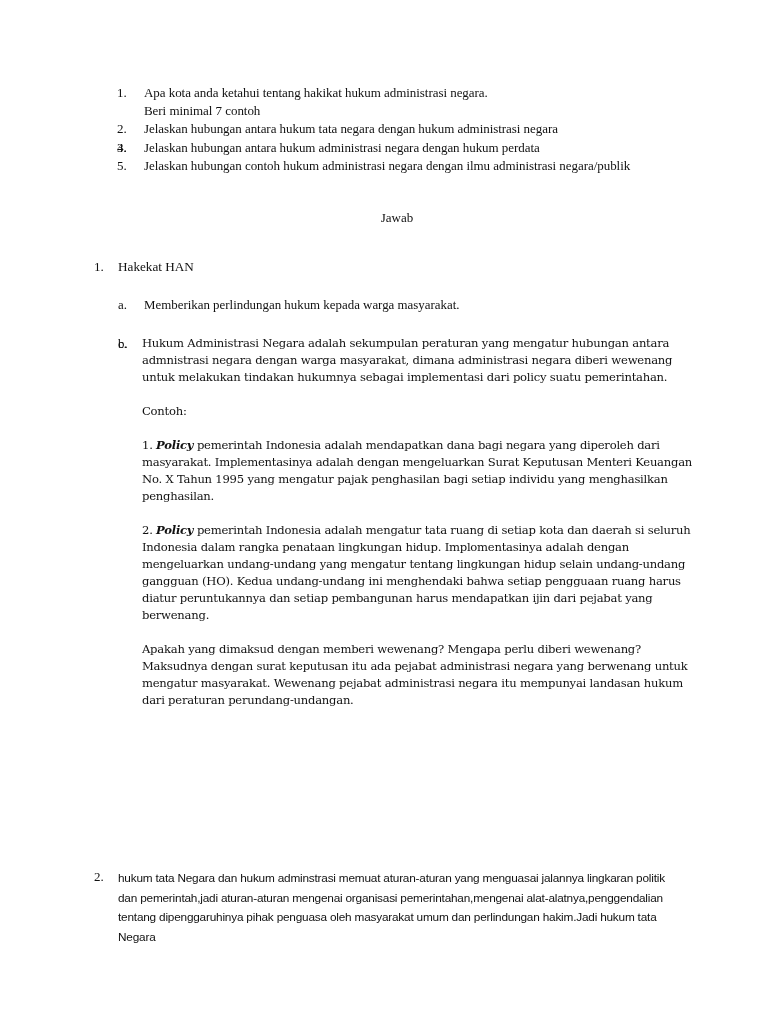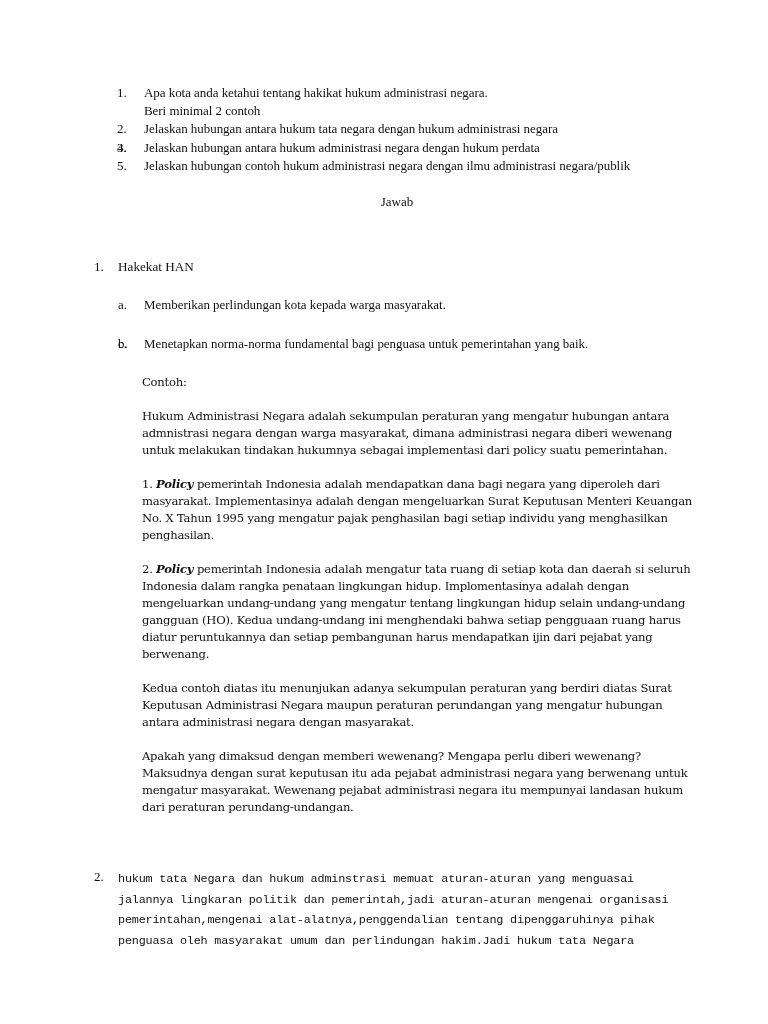"Beri minimal 2 contoh" span.q-sub { text: 2 -> 7 }
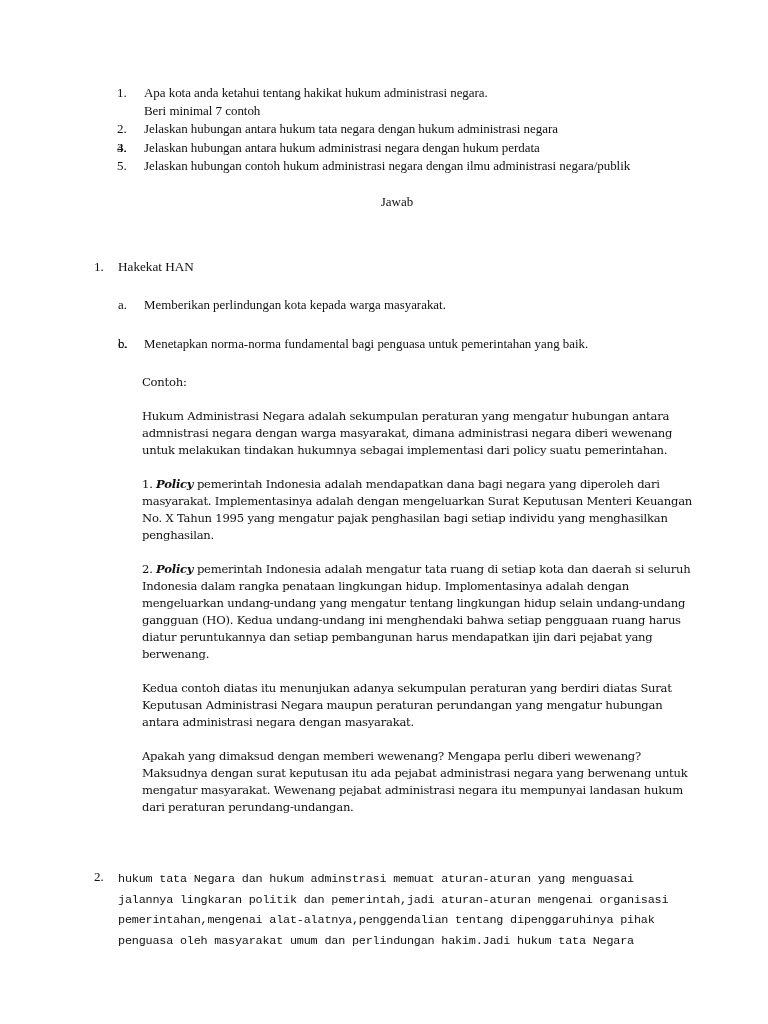"Jawab" .jawab { top: 193px -> 209px }
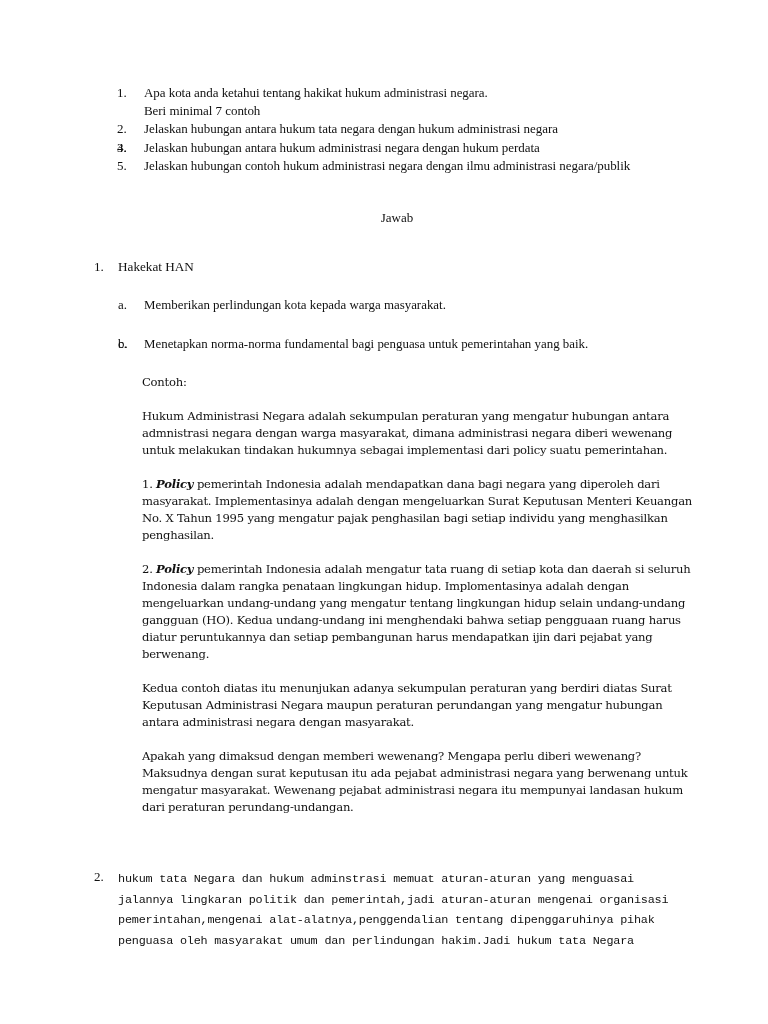"Memberikan perlindungan kota kepada" span { text: kota -> hukum }
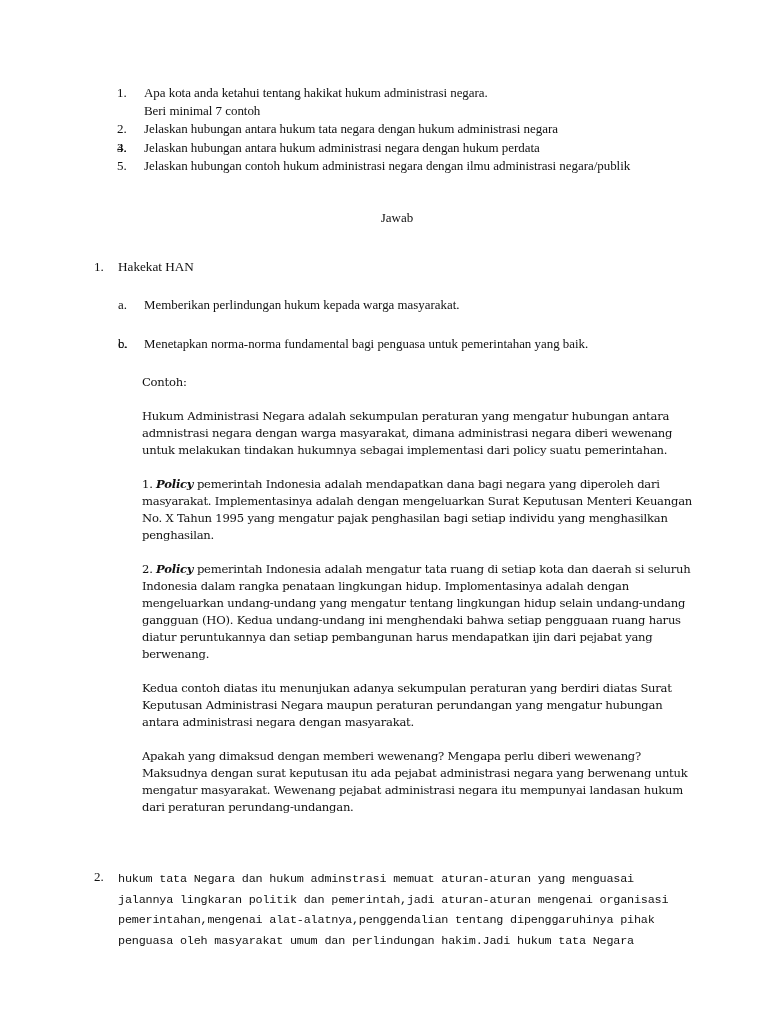"Menetapkan norma-norma fundamental bagi" span { html: <span>Menetapkan norma-norma fundamental bagi penguasa untuk pemerintahan yang baik.</span> -> none }
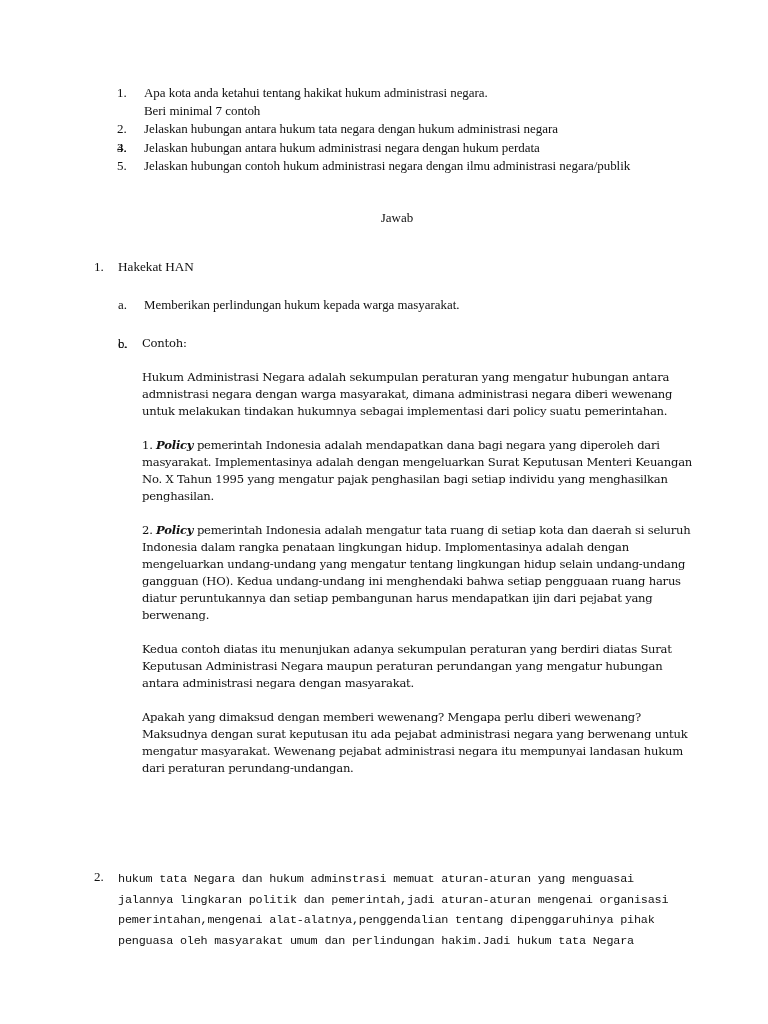"Contoh:" p.para { order: before "Hukum Administrasi Negara adalah" -> after "Hukum Administrasi Negara adalah" }
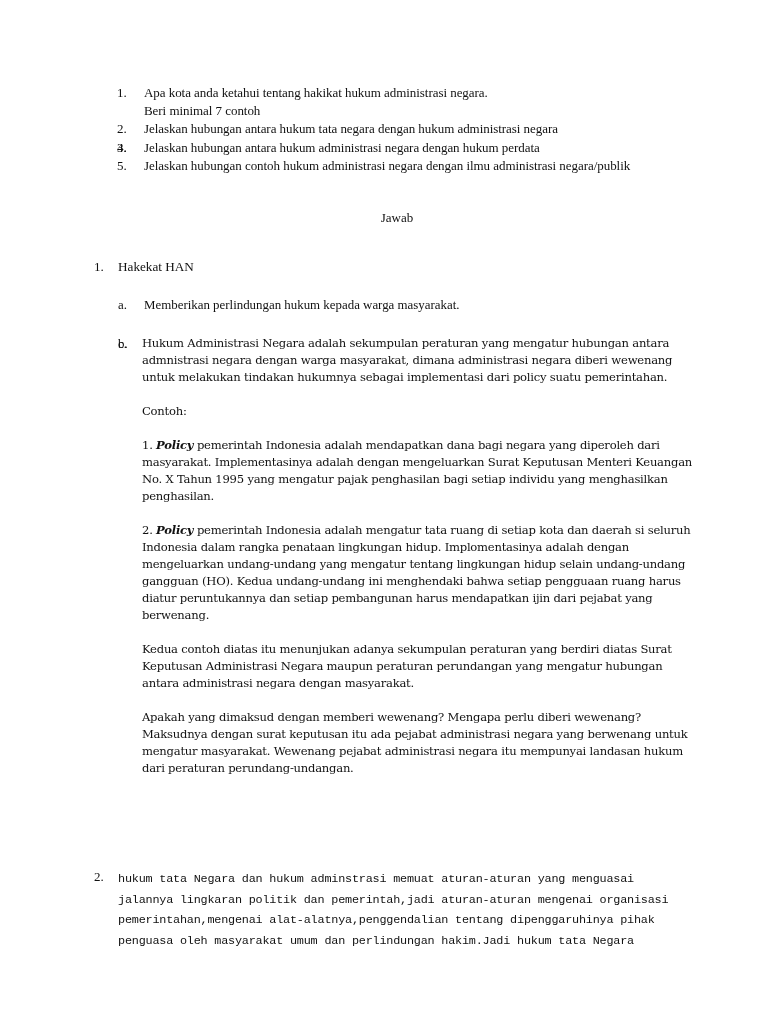"Kedua contoh diatas itu menunjukan" p.para { html: <p>Kedua contoh diatas itu menunjukan adanya sekumpulan peraturan yang berdiri diatas Surat Keputusan Administrasi Negara maupun peraturan perundangan yang mengatur hubungan antara administrasi negara dengan masyarakat.</p> -> none }
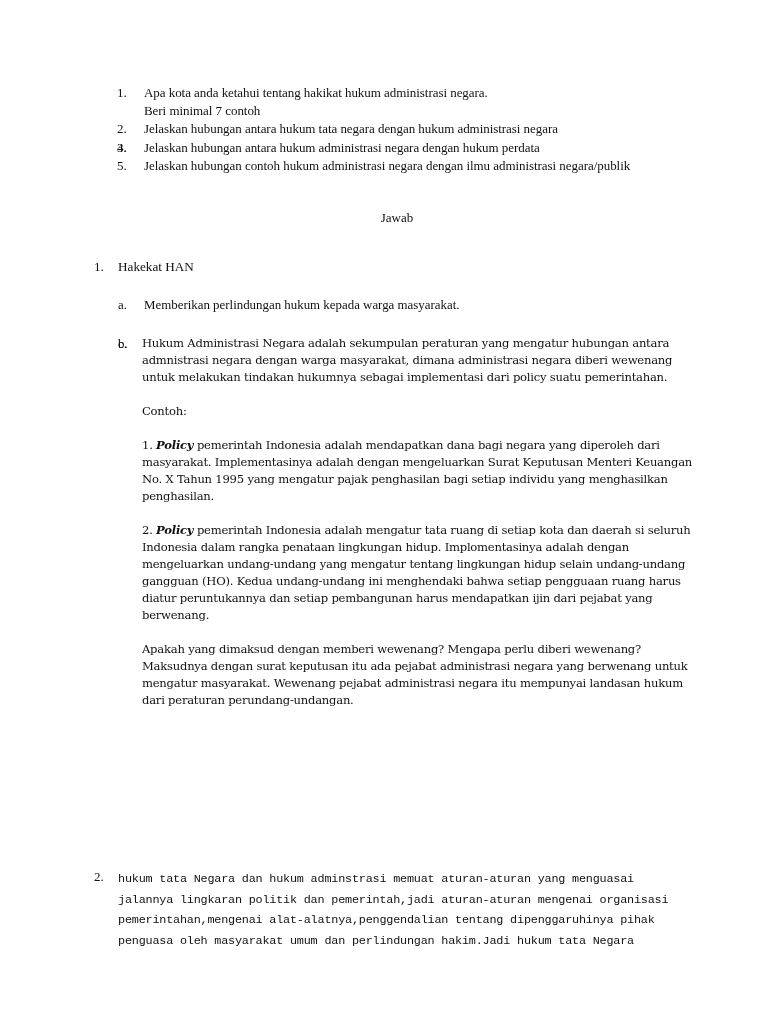"hukum tata Negara dan hukum" .bottom-item .btext { font-family: Liberation Mono, monospace -> Liberation Sans, sans-serif }
